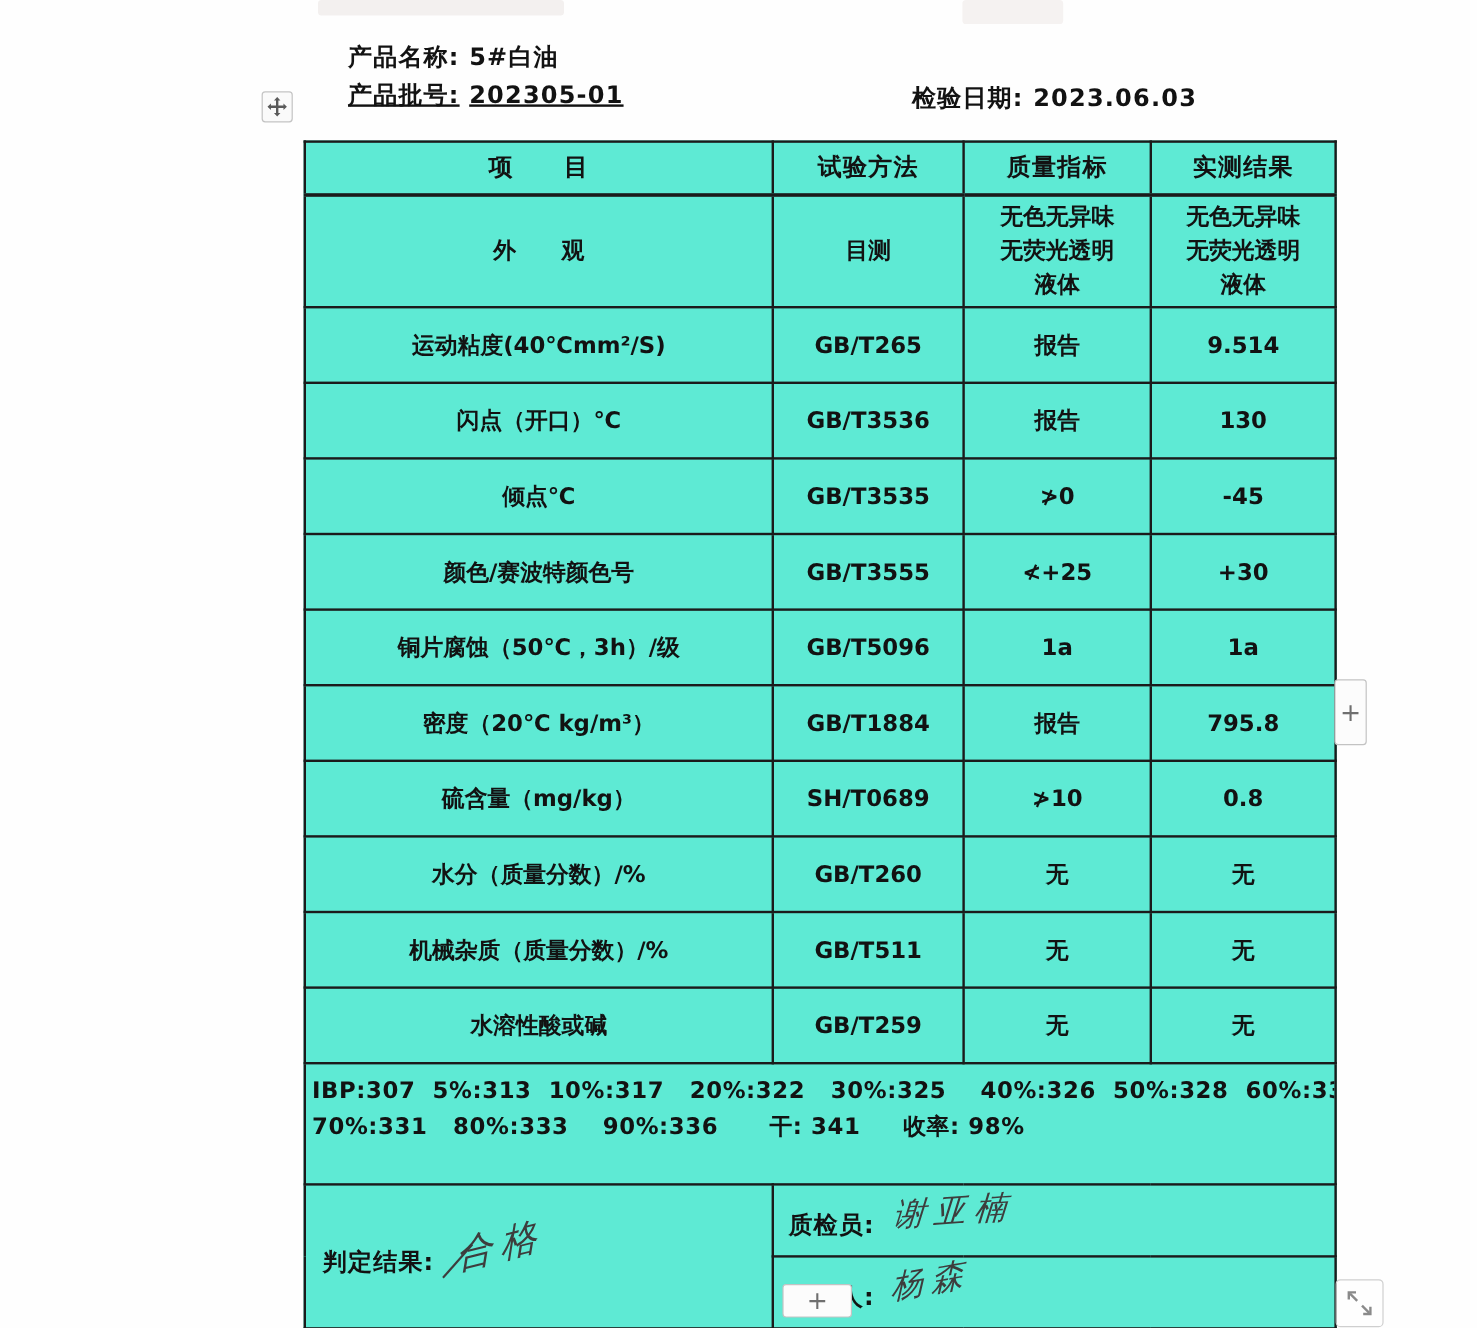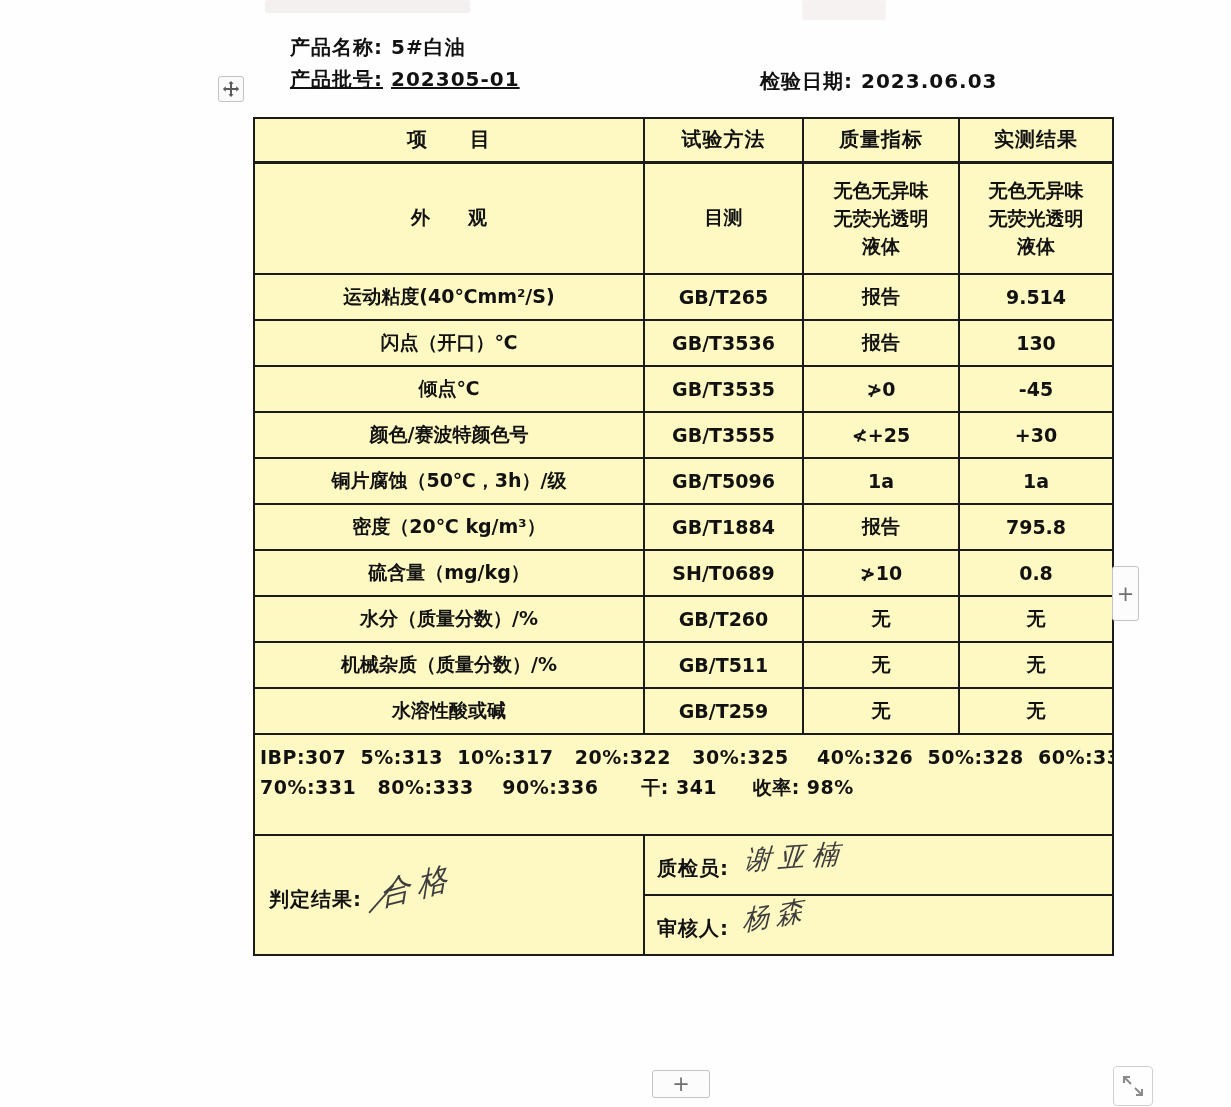"项 目" table { background: #fef9c3 -> #5eead4 }
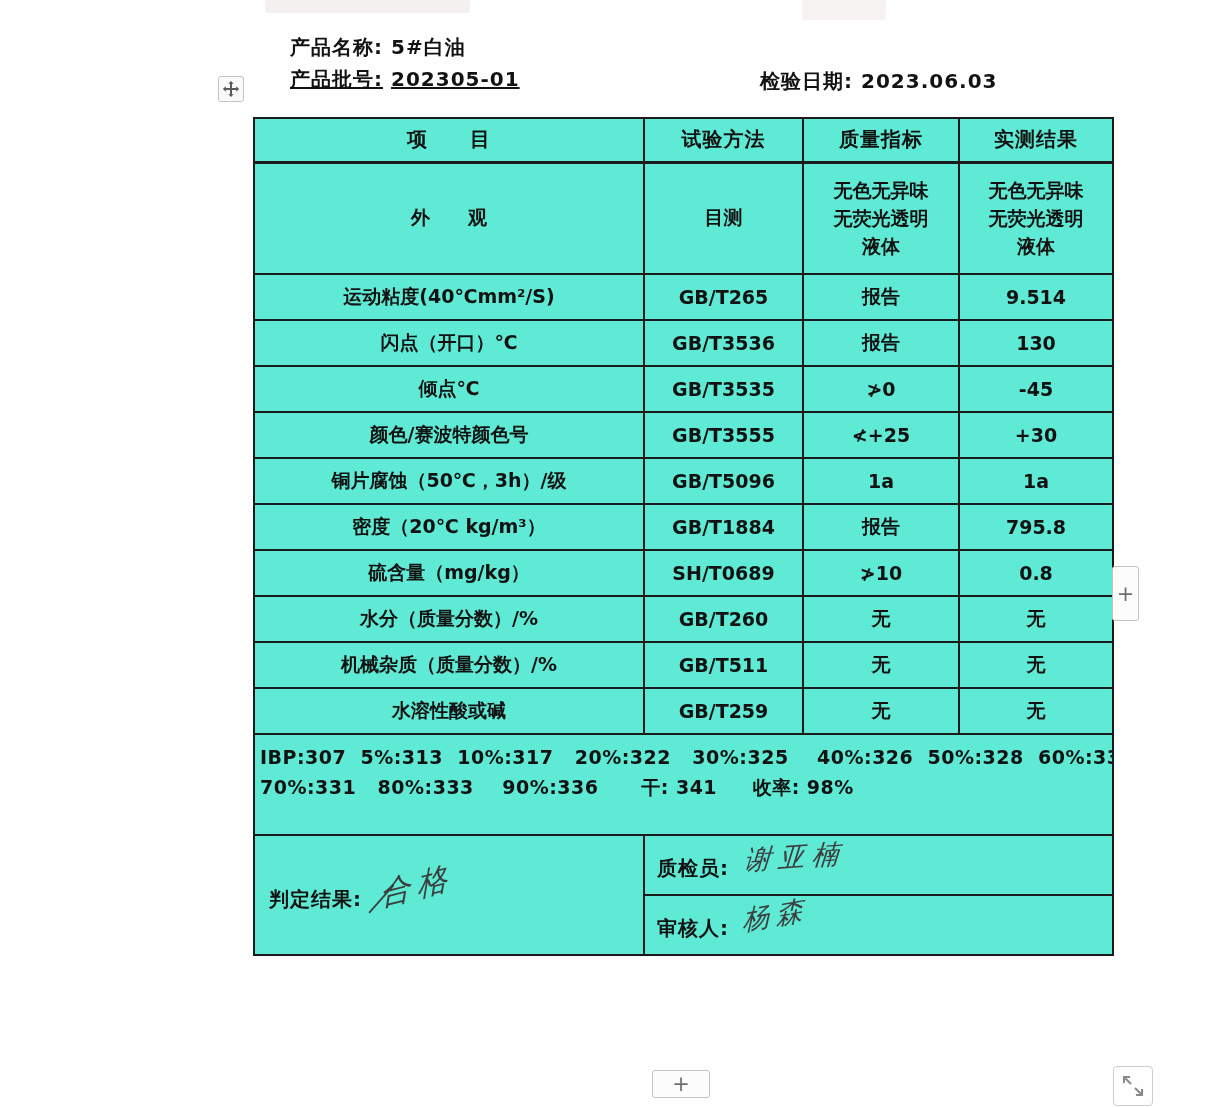"无色无异味" tr.r-appearance td { height: 112px -> 94px }
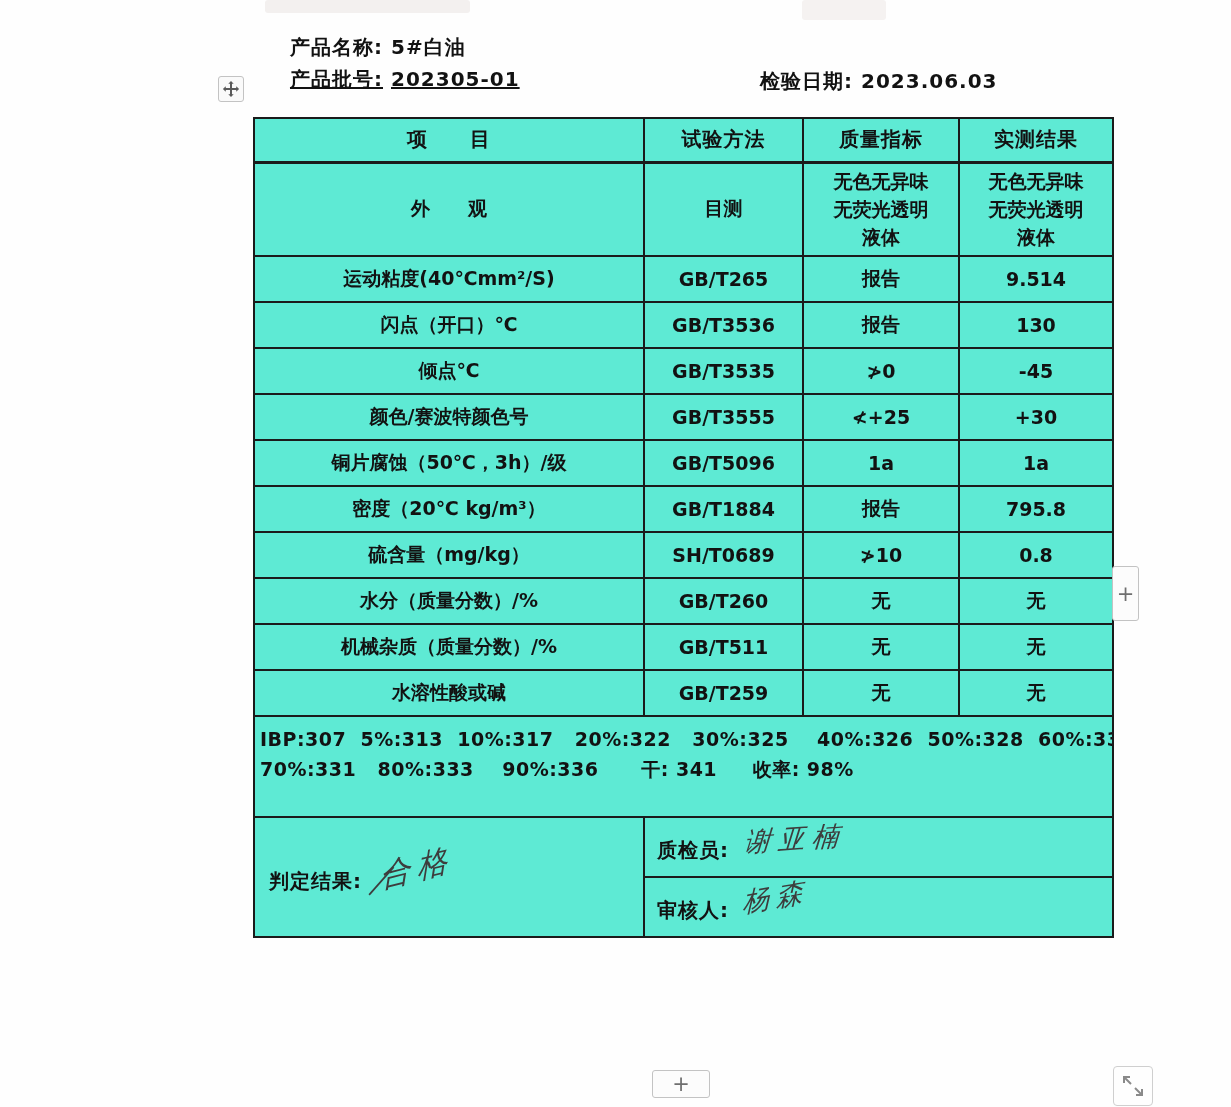"运动粘度(40℃mm²/S)" tr.std td { height: 46px -> 63px }
